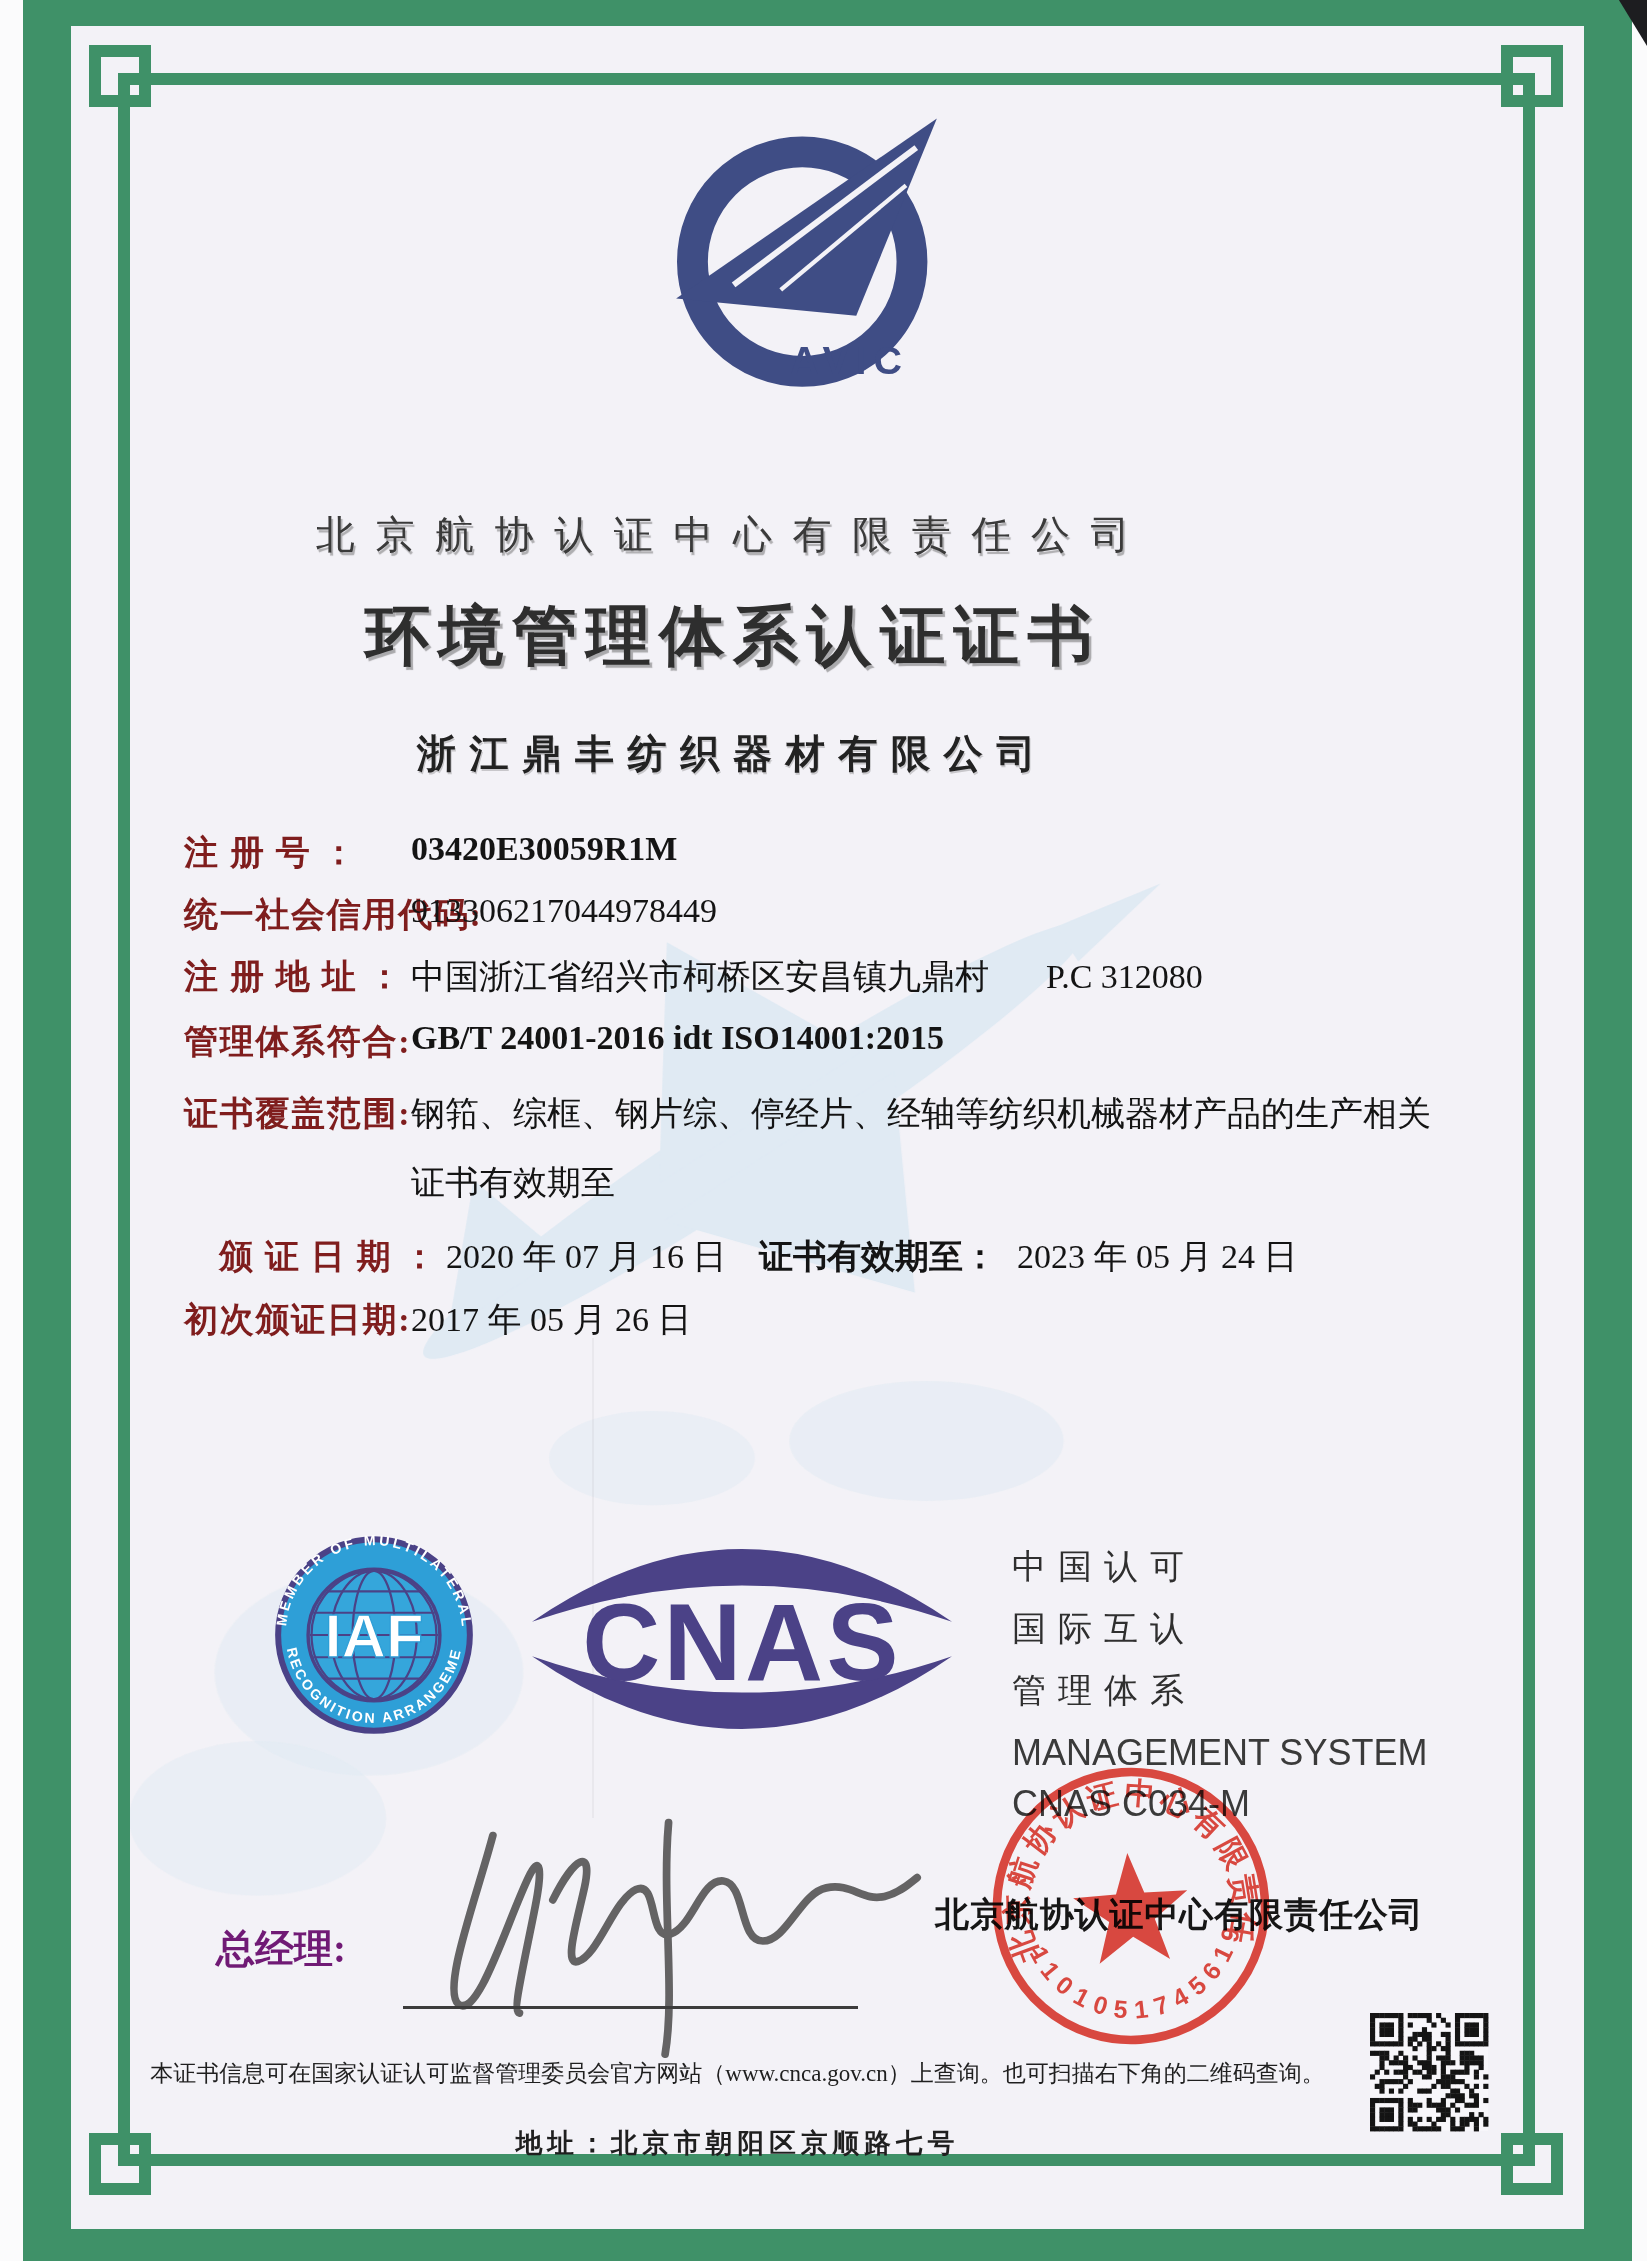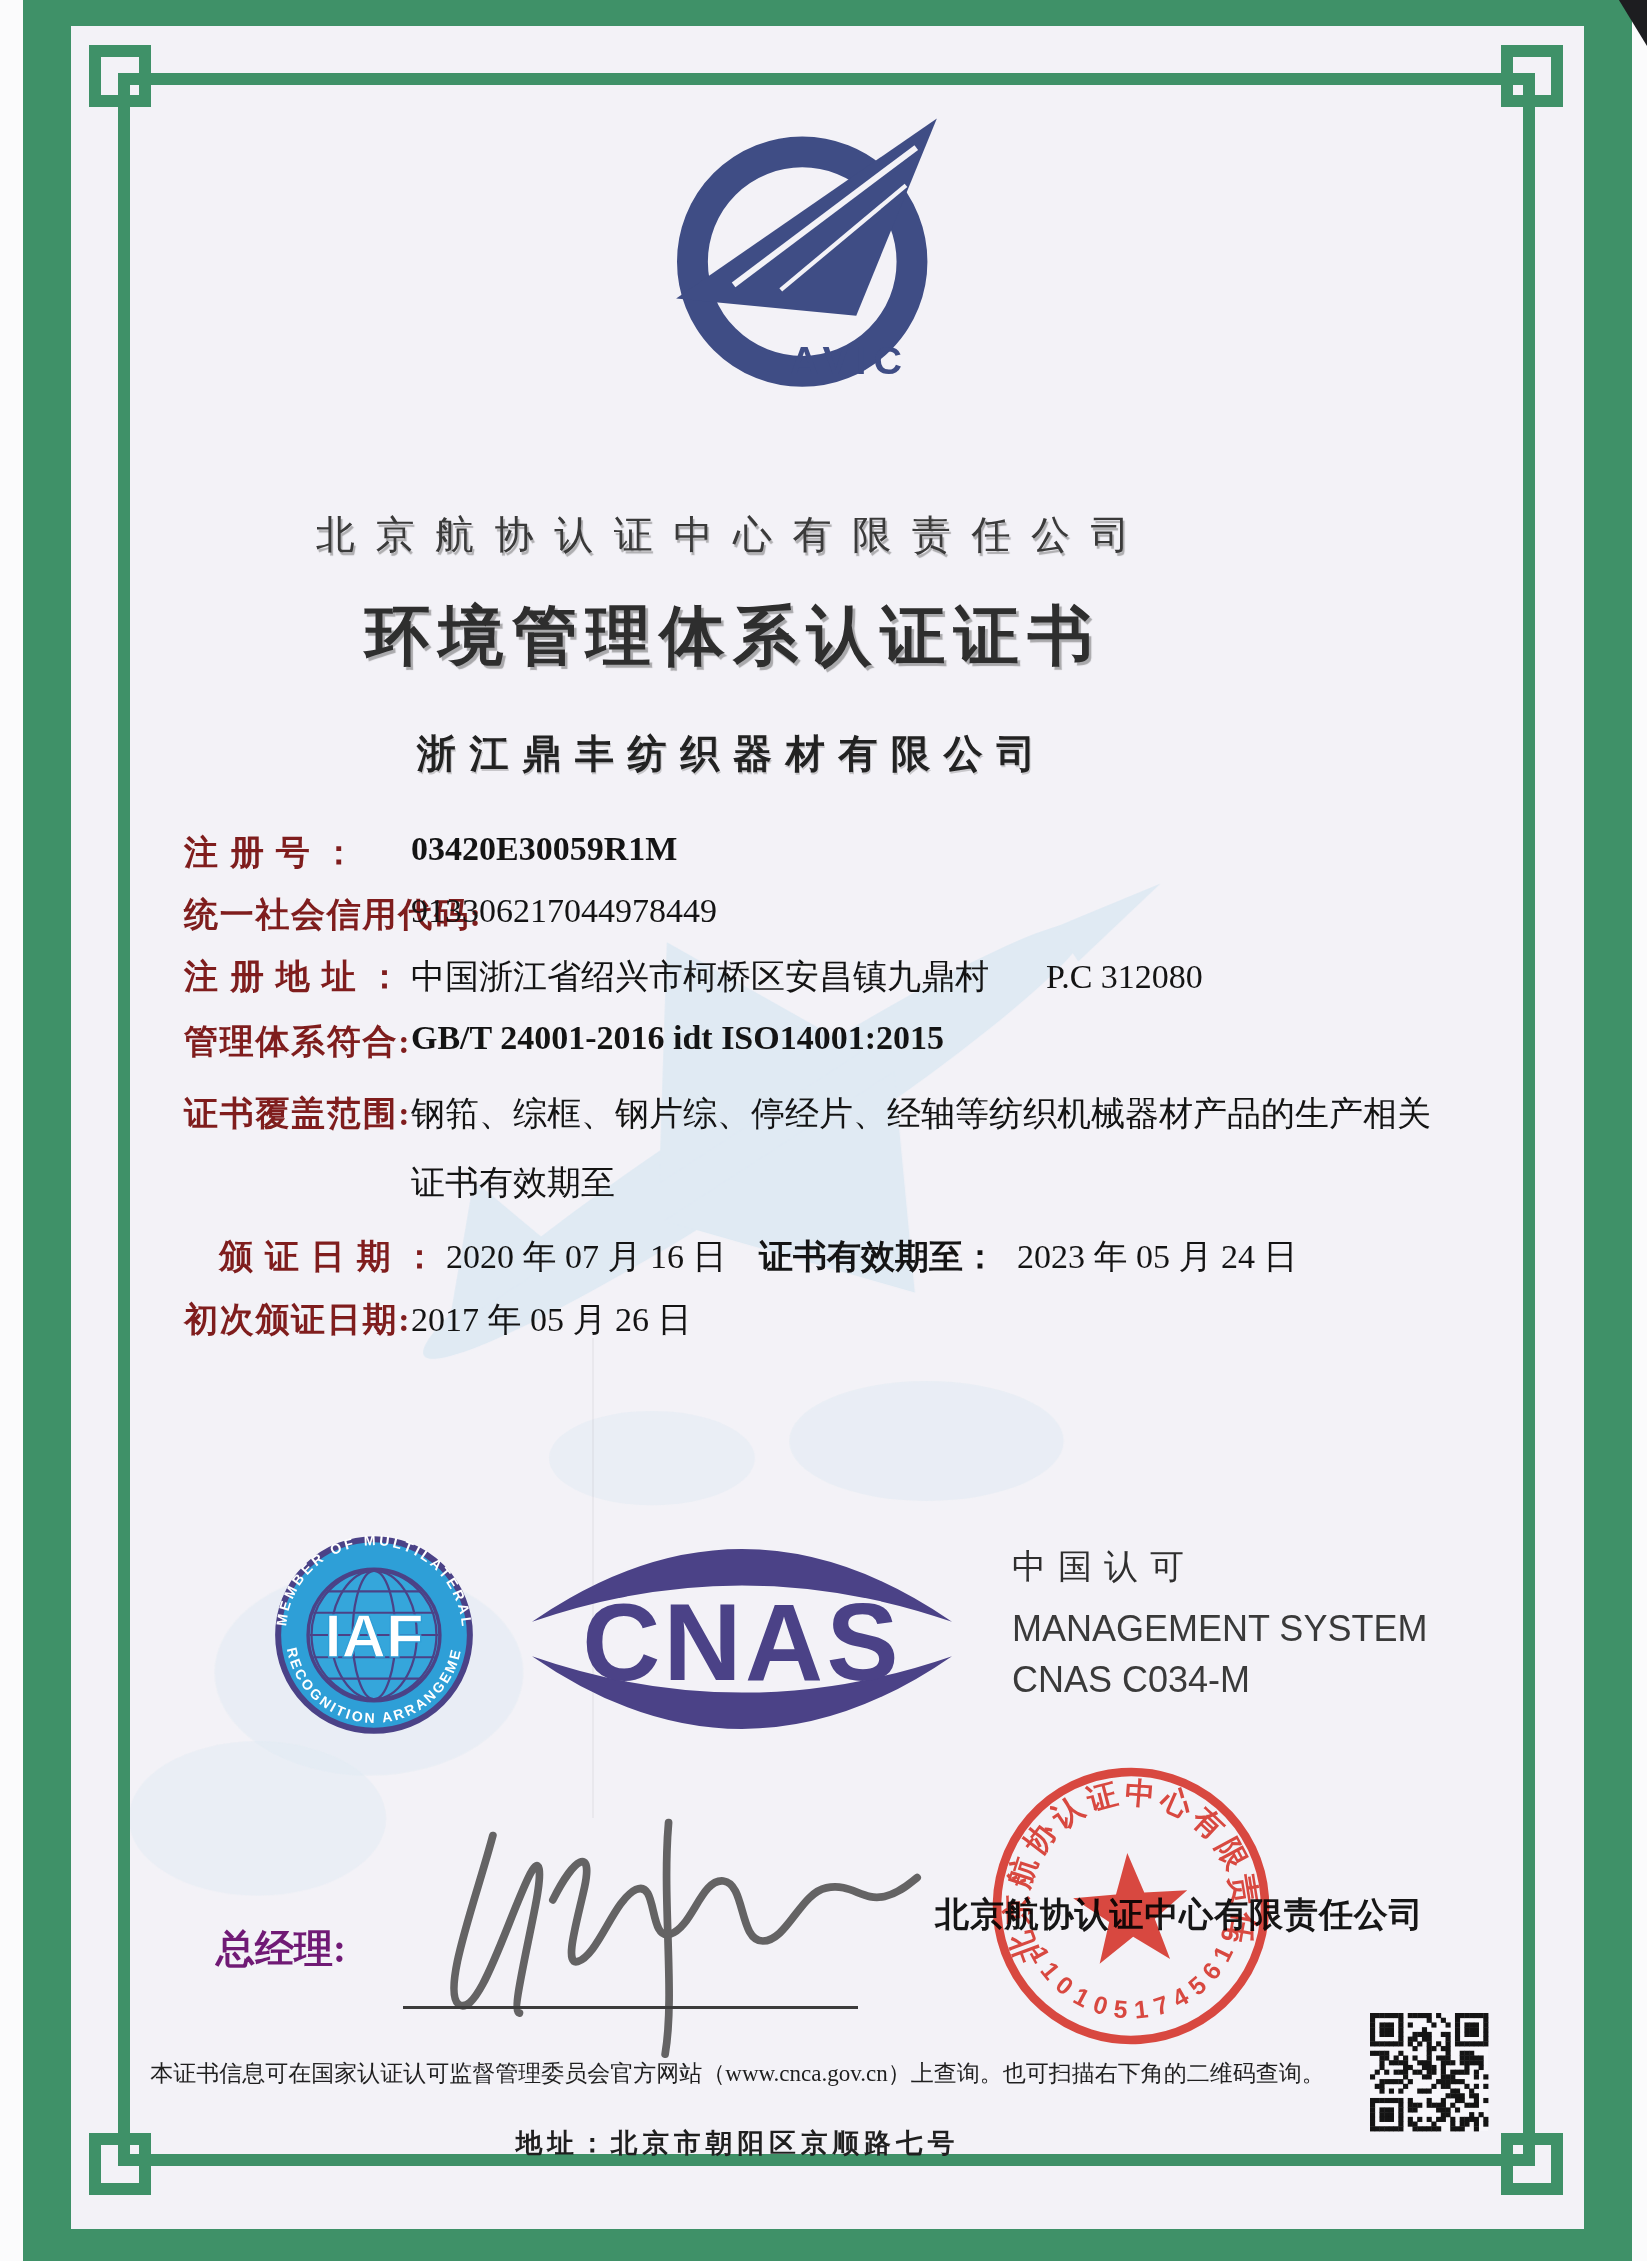"国际互认" div.cn { html: none -> <div>国际互认</div> }
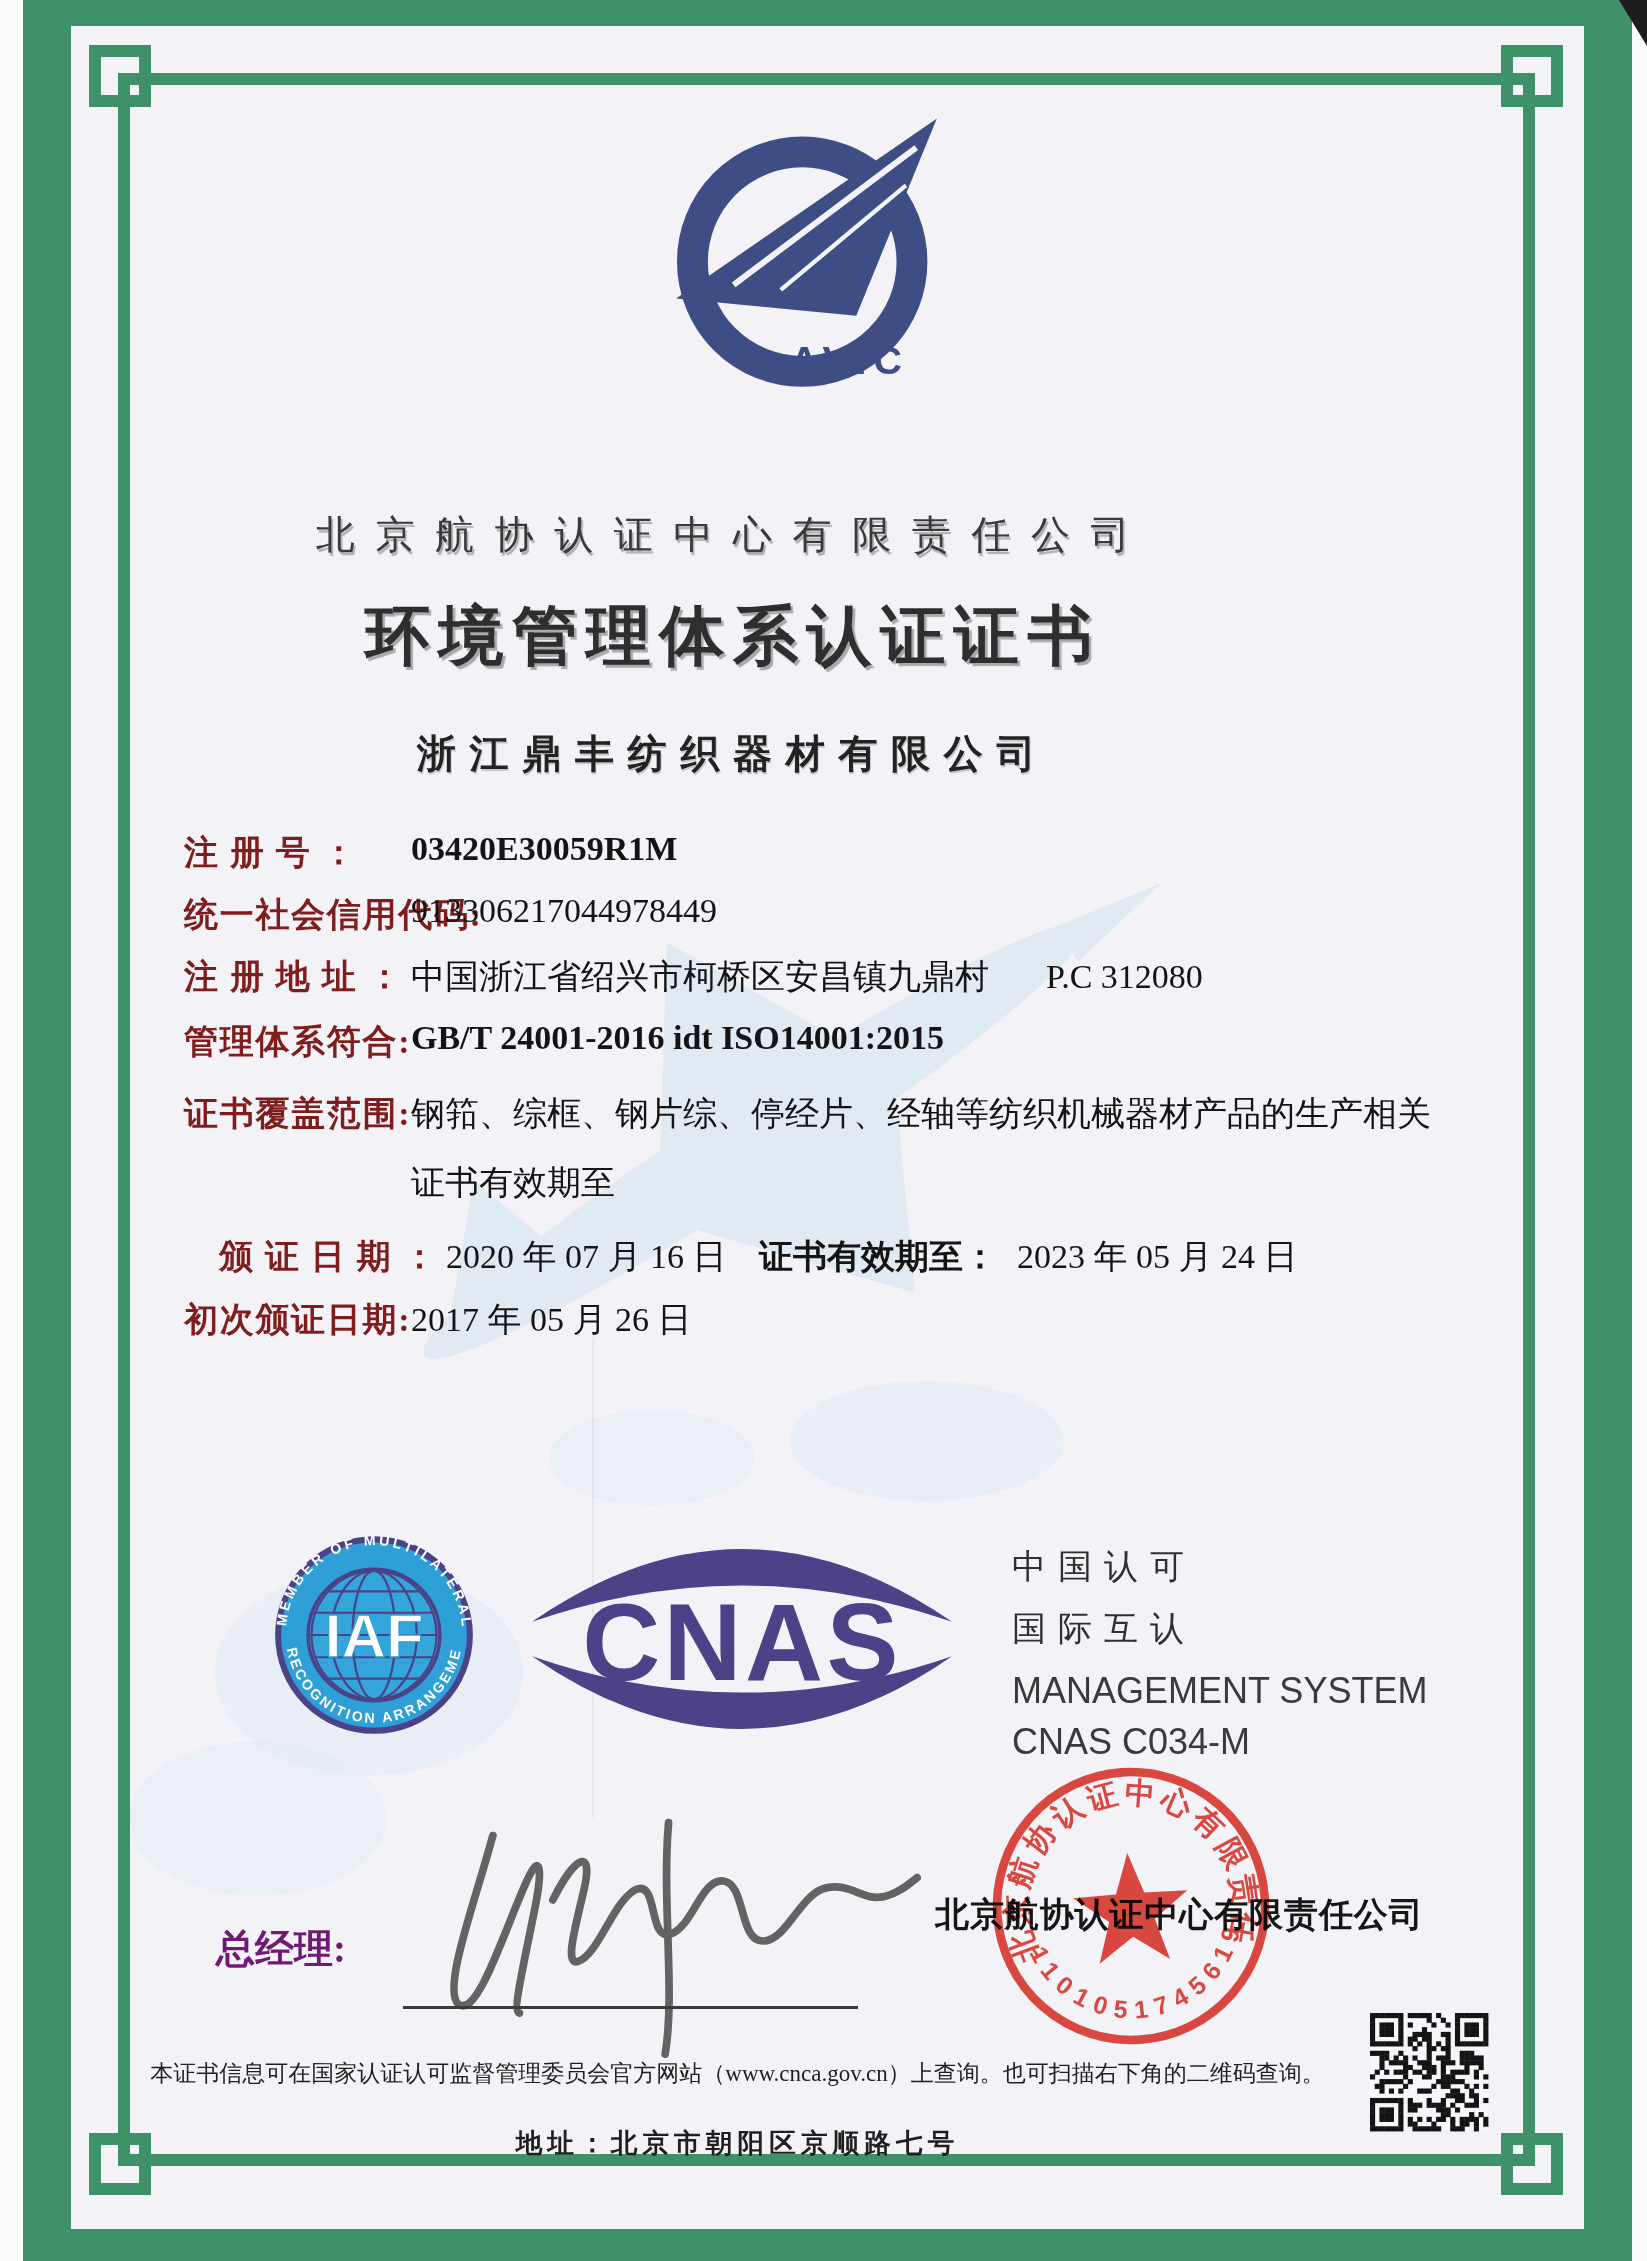"管理体系" div.cn { html: none -> <div>管理体系</div> }
